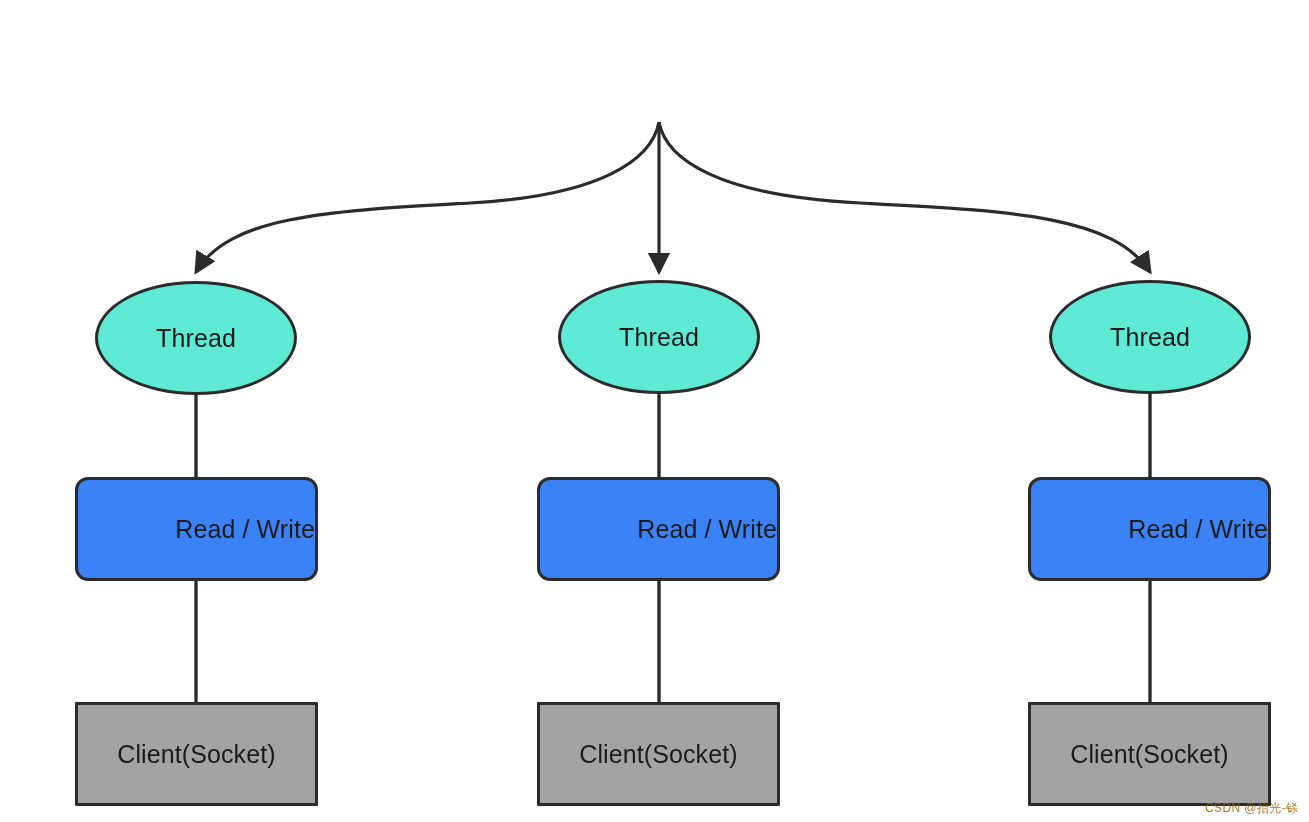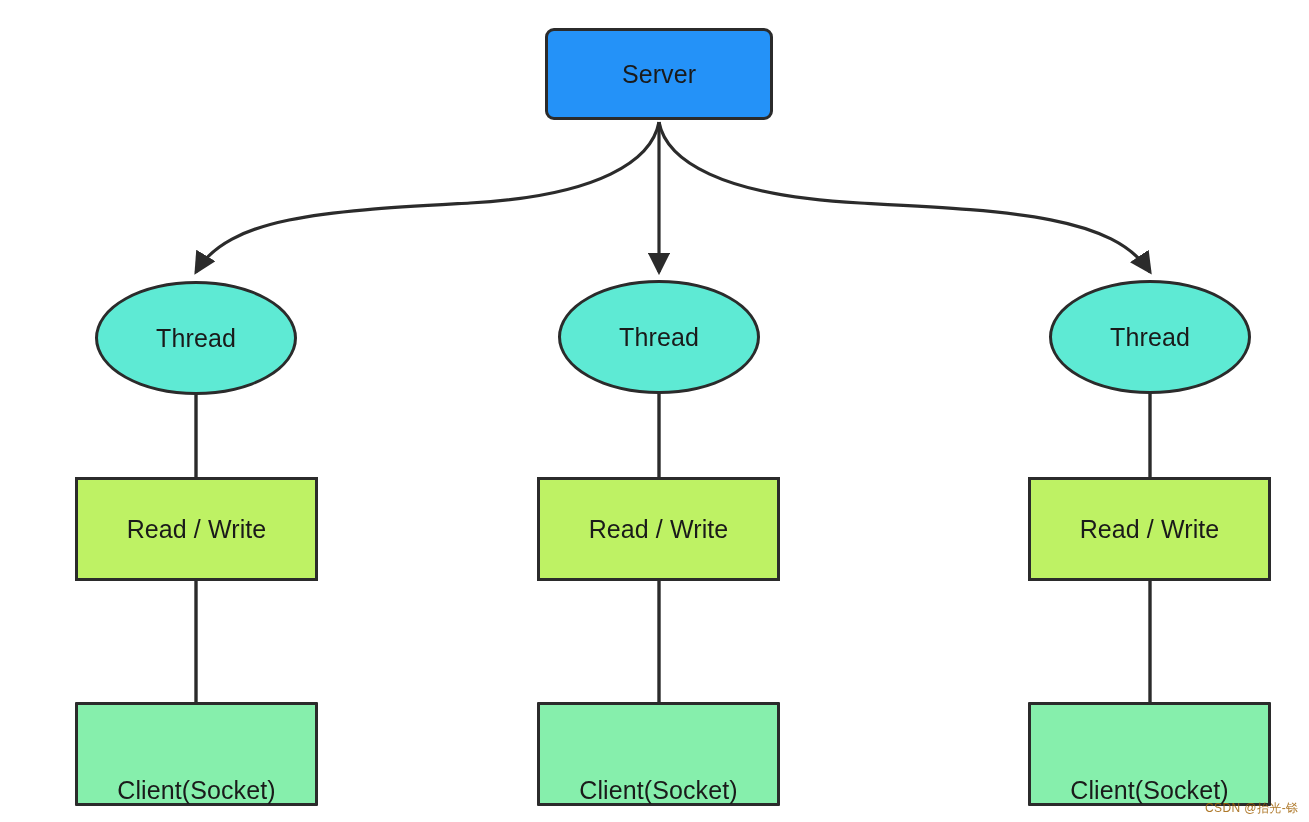"Server" div.node { html: <div> <span>Server</span> </div> -> none }
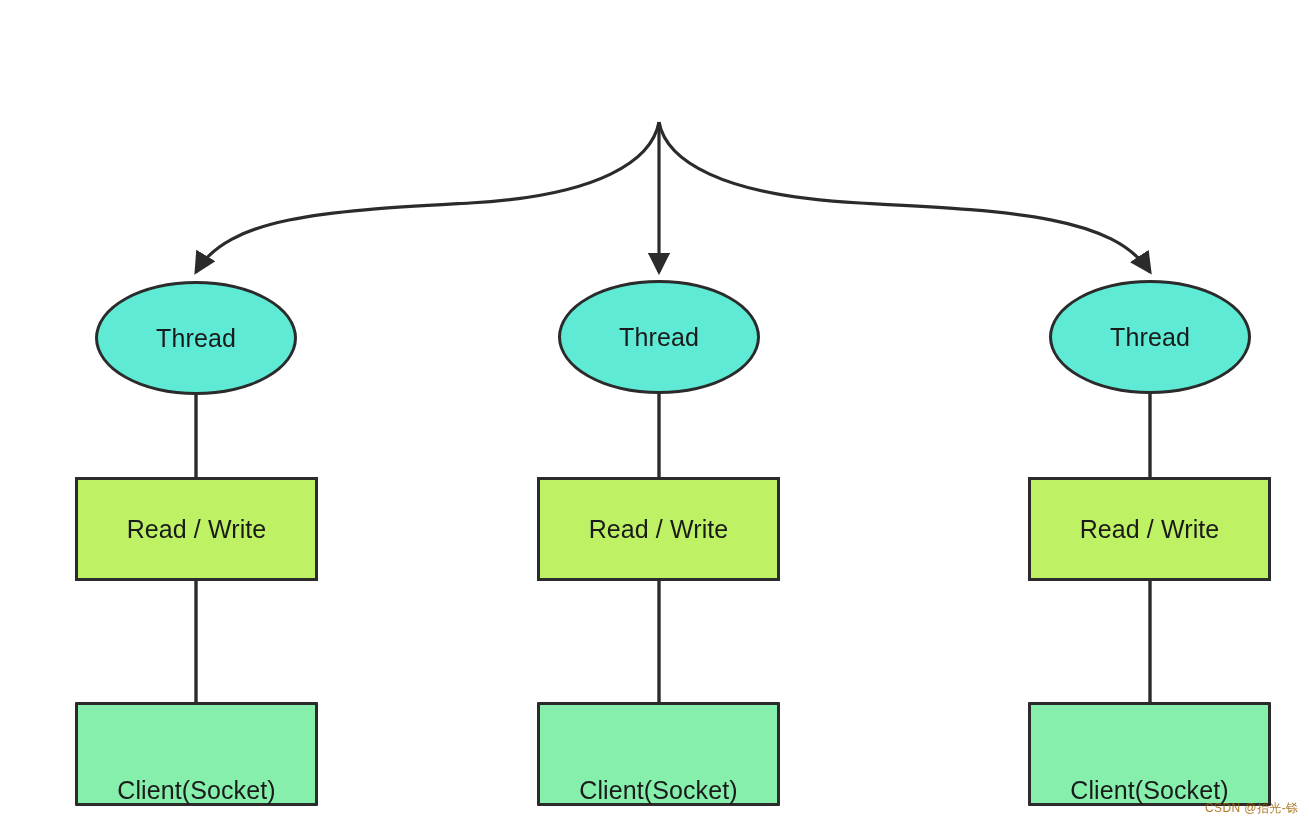"Read / Write" .node-rw { background: #bef264 -> #3b82f6; border-radius: 0 -> 13px; justify-content: none -> flex-end }
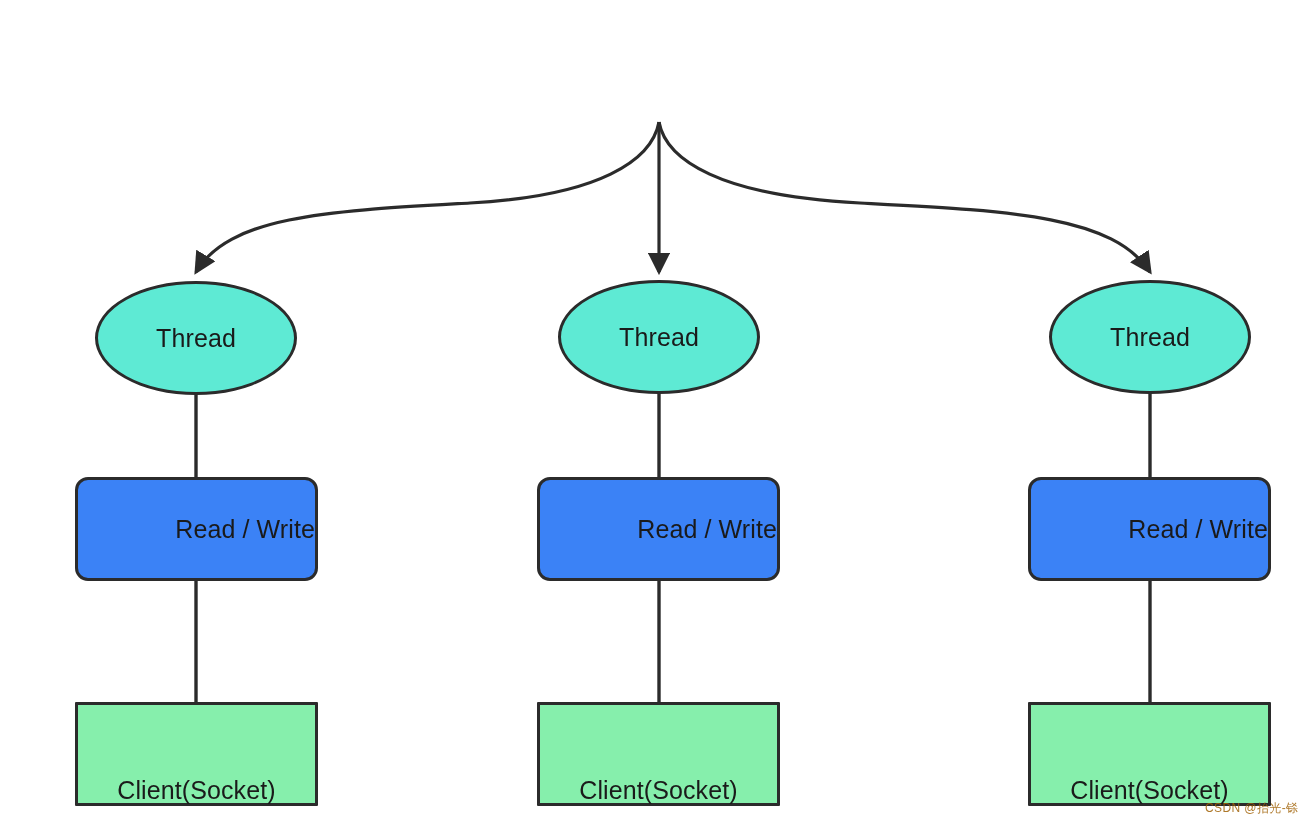"Client(Socket)" .node-client { align-items: flex-end -> none; background: #86efac -> #a3a3a3 }
